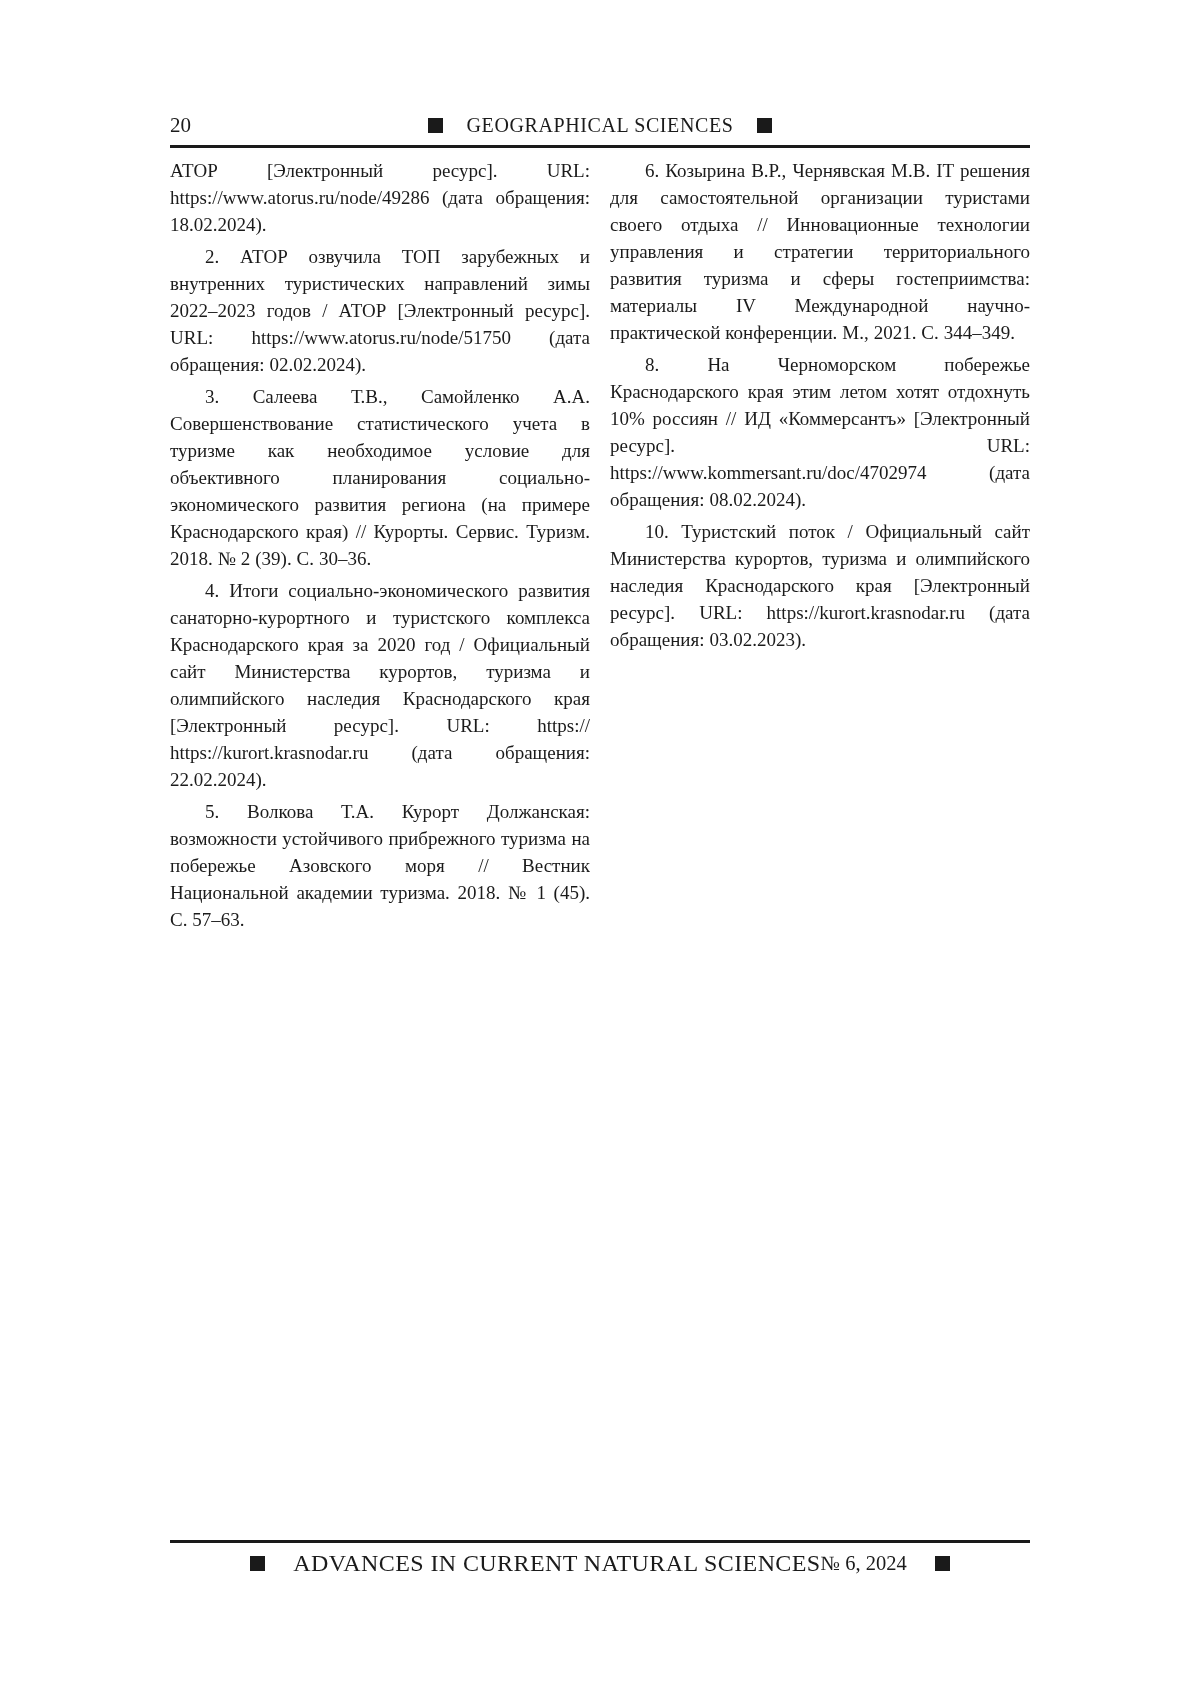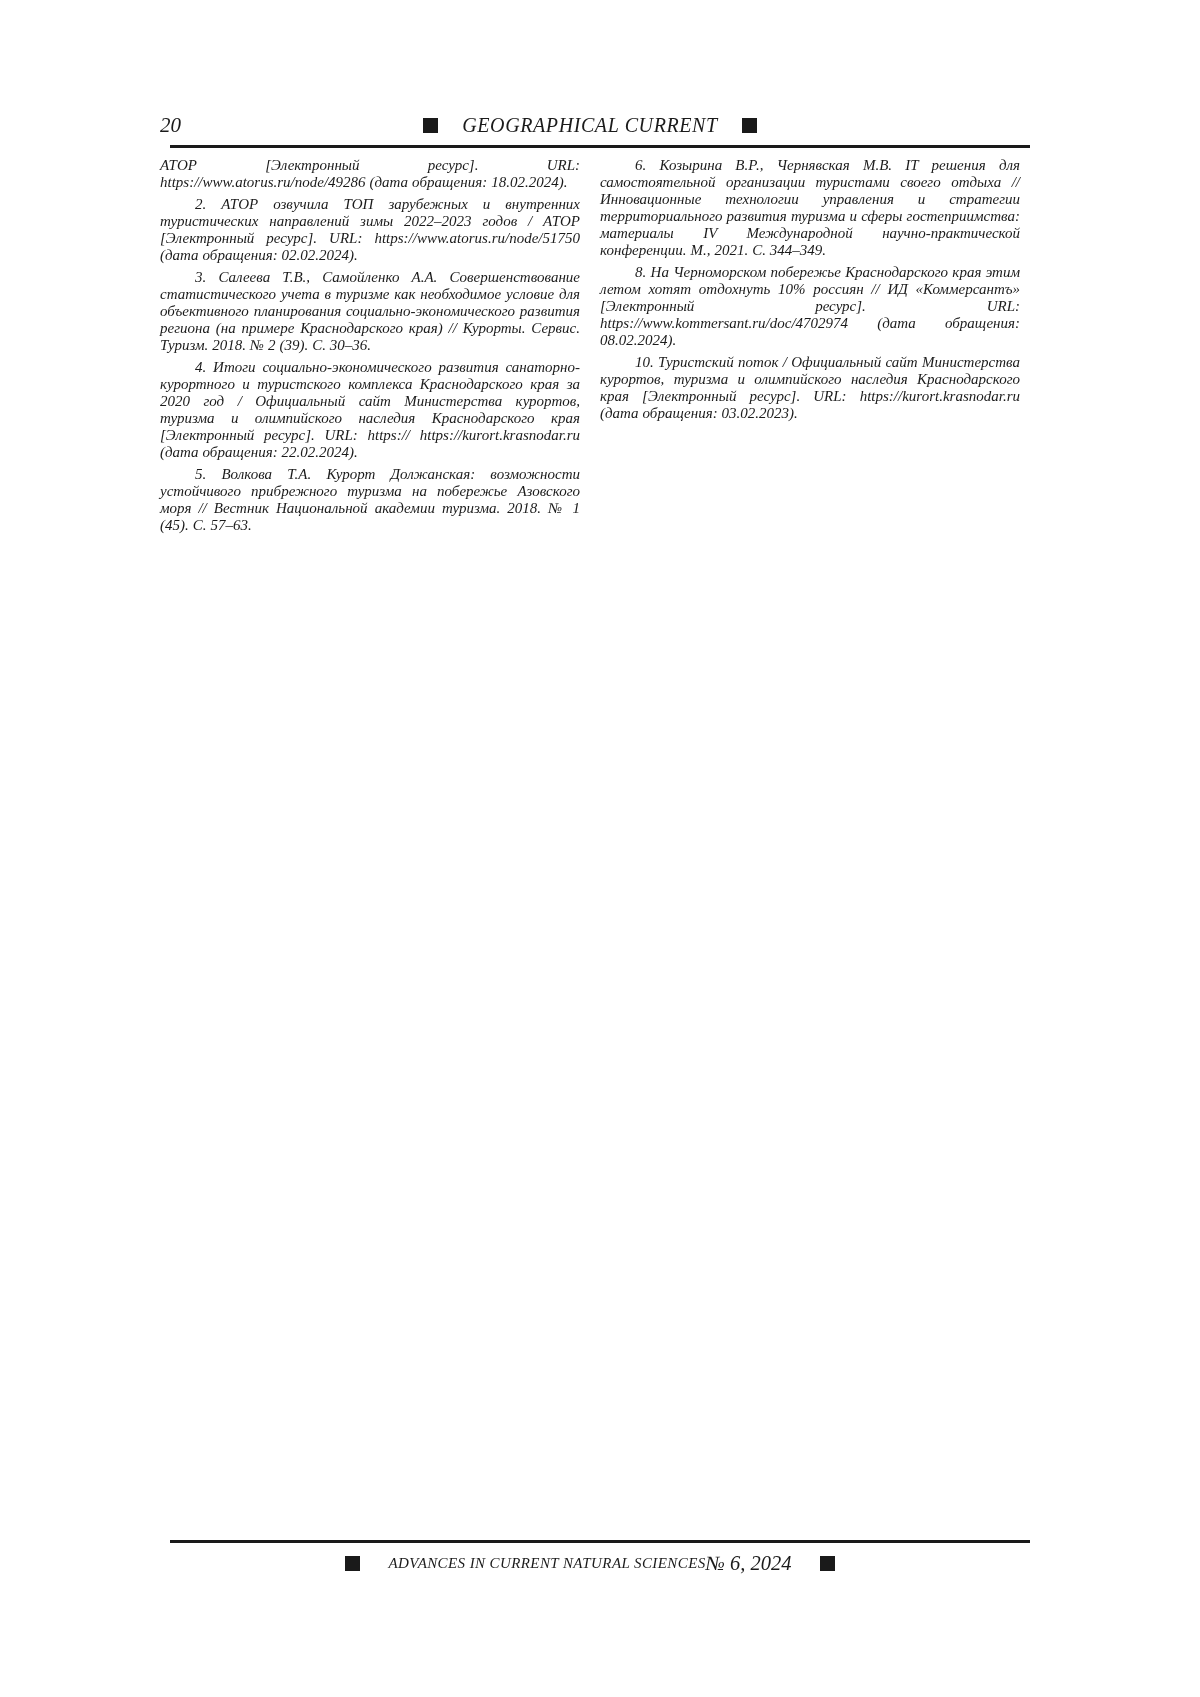"20" .content-area { font-style: italic -> none; left: 160px -> 170px }
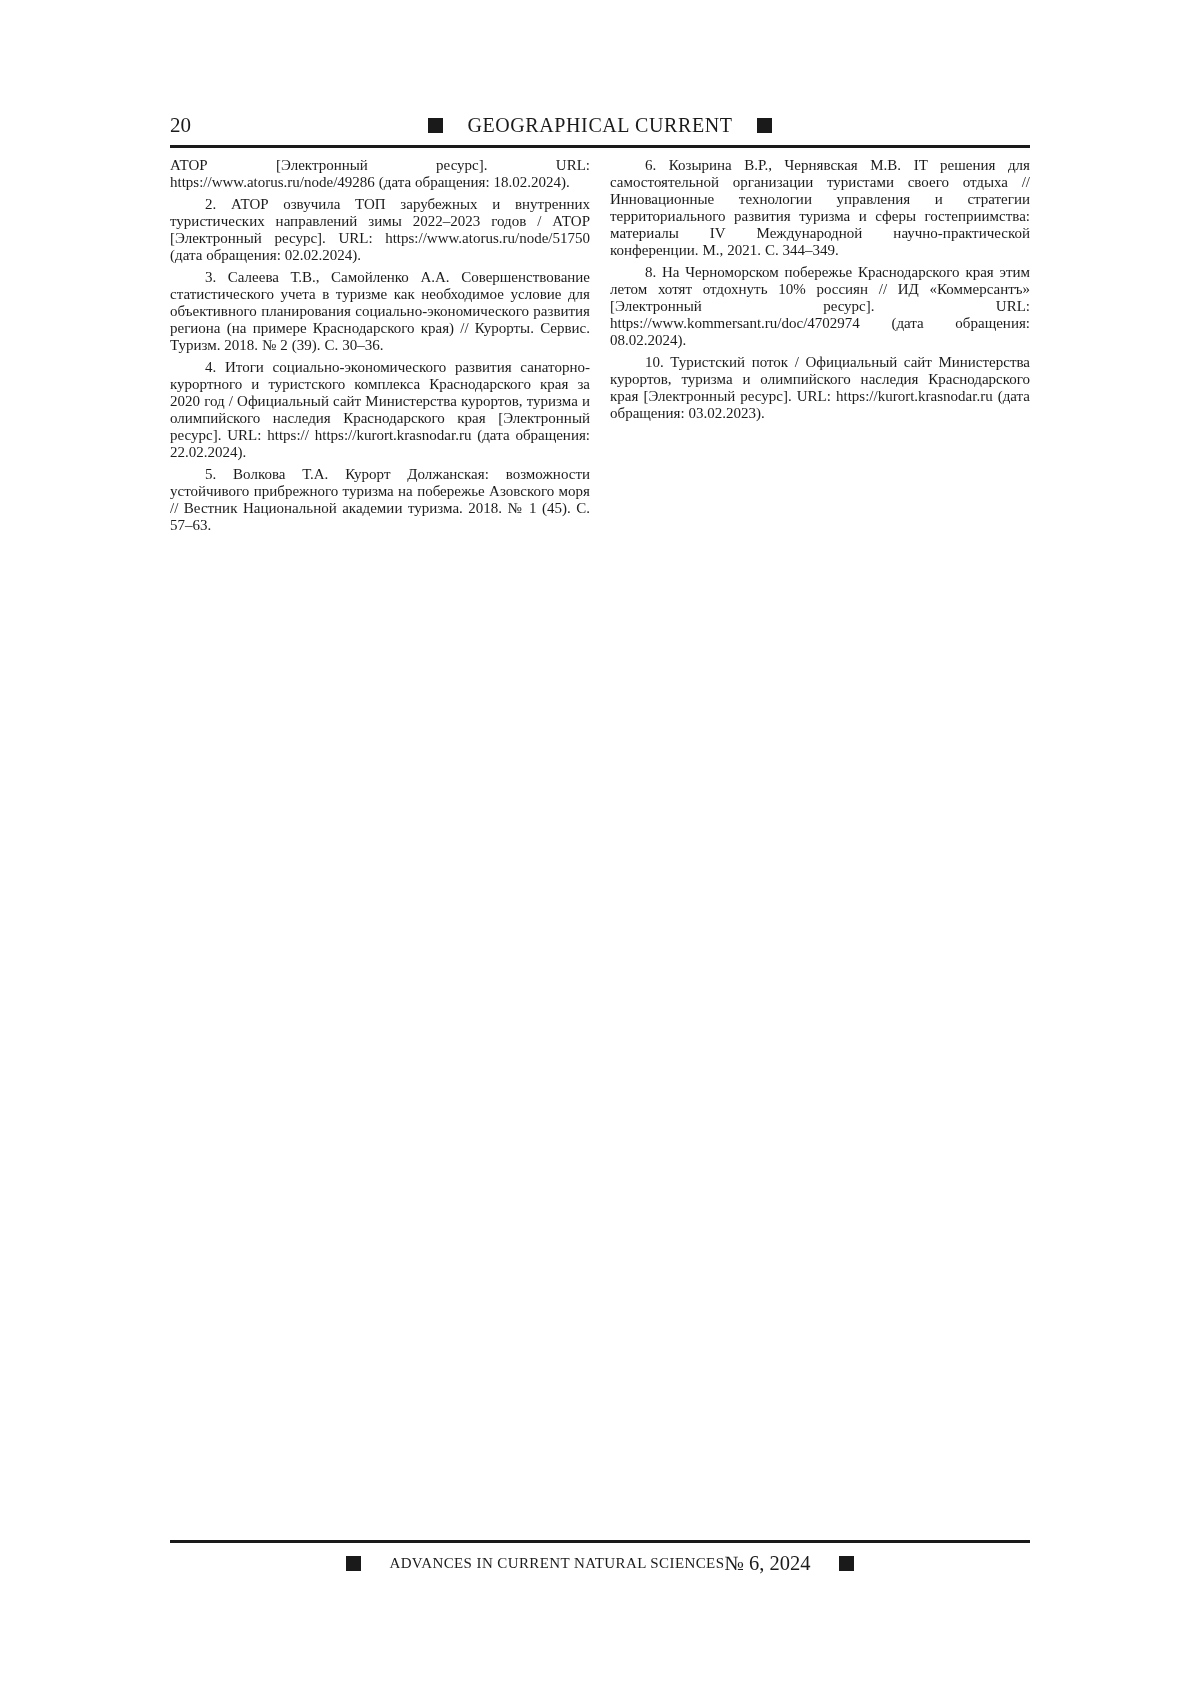"GEOGRAPHICAL CURRENT" span.header-title { text: CURRENT -> SCIENCES }
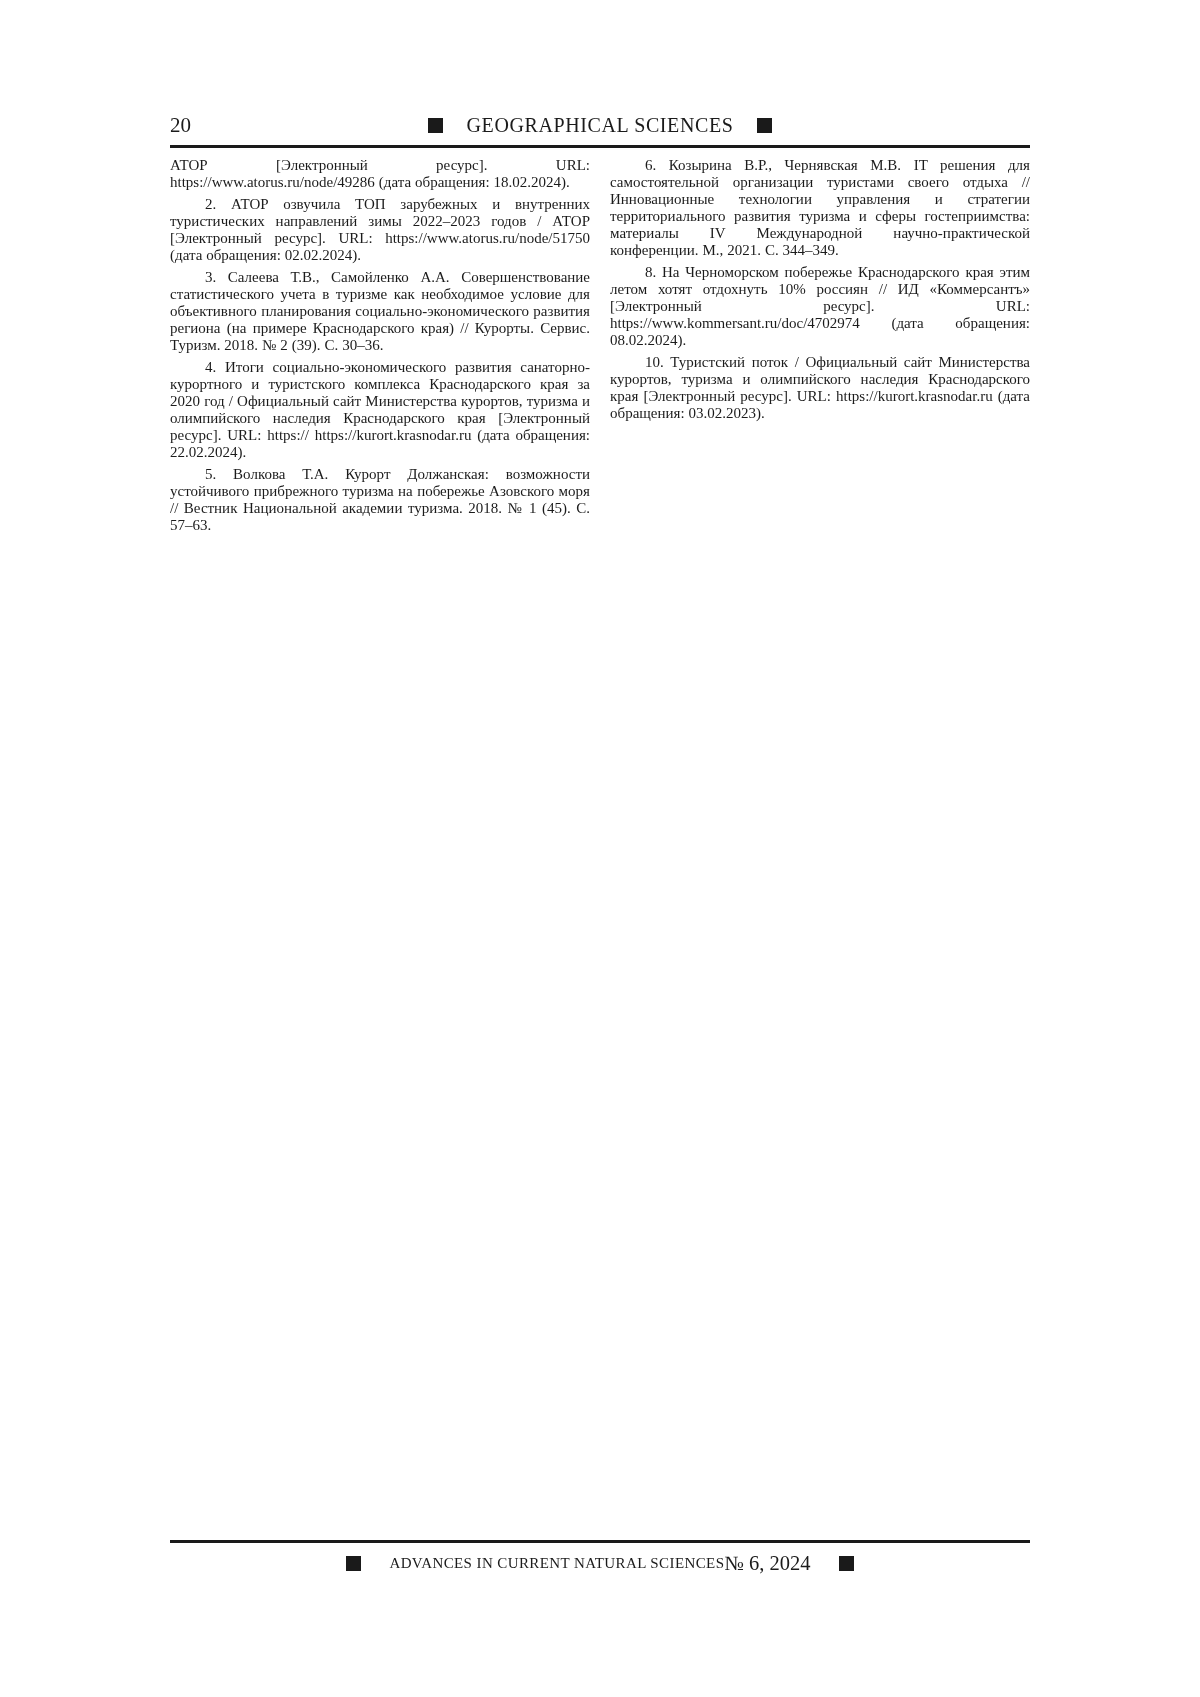"АТОР [Электронный ресурс]. URL:" .ref-item { font-size: 15px -> 19px; line-height: 17px -> 27px }
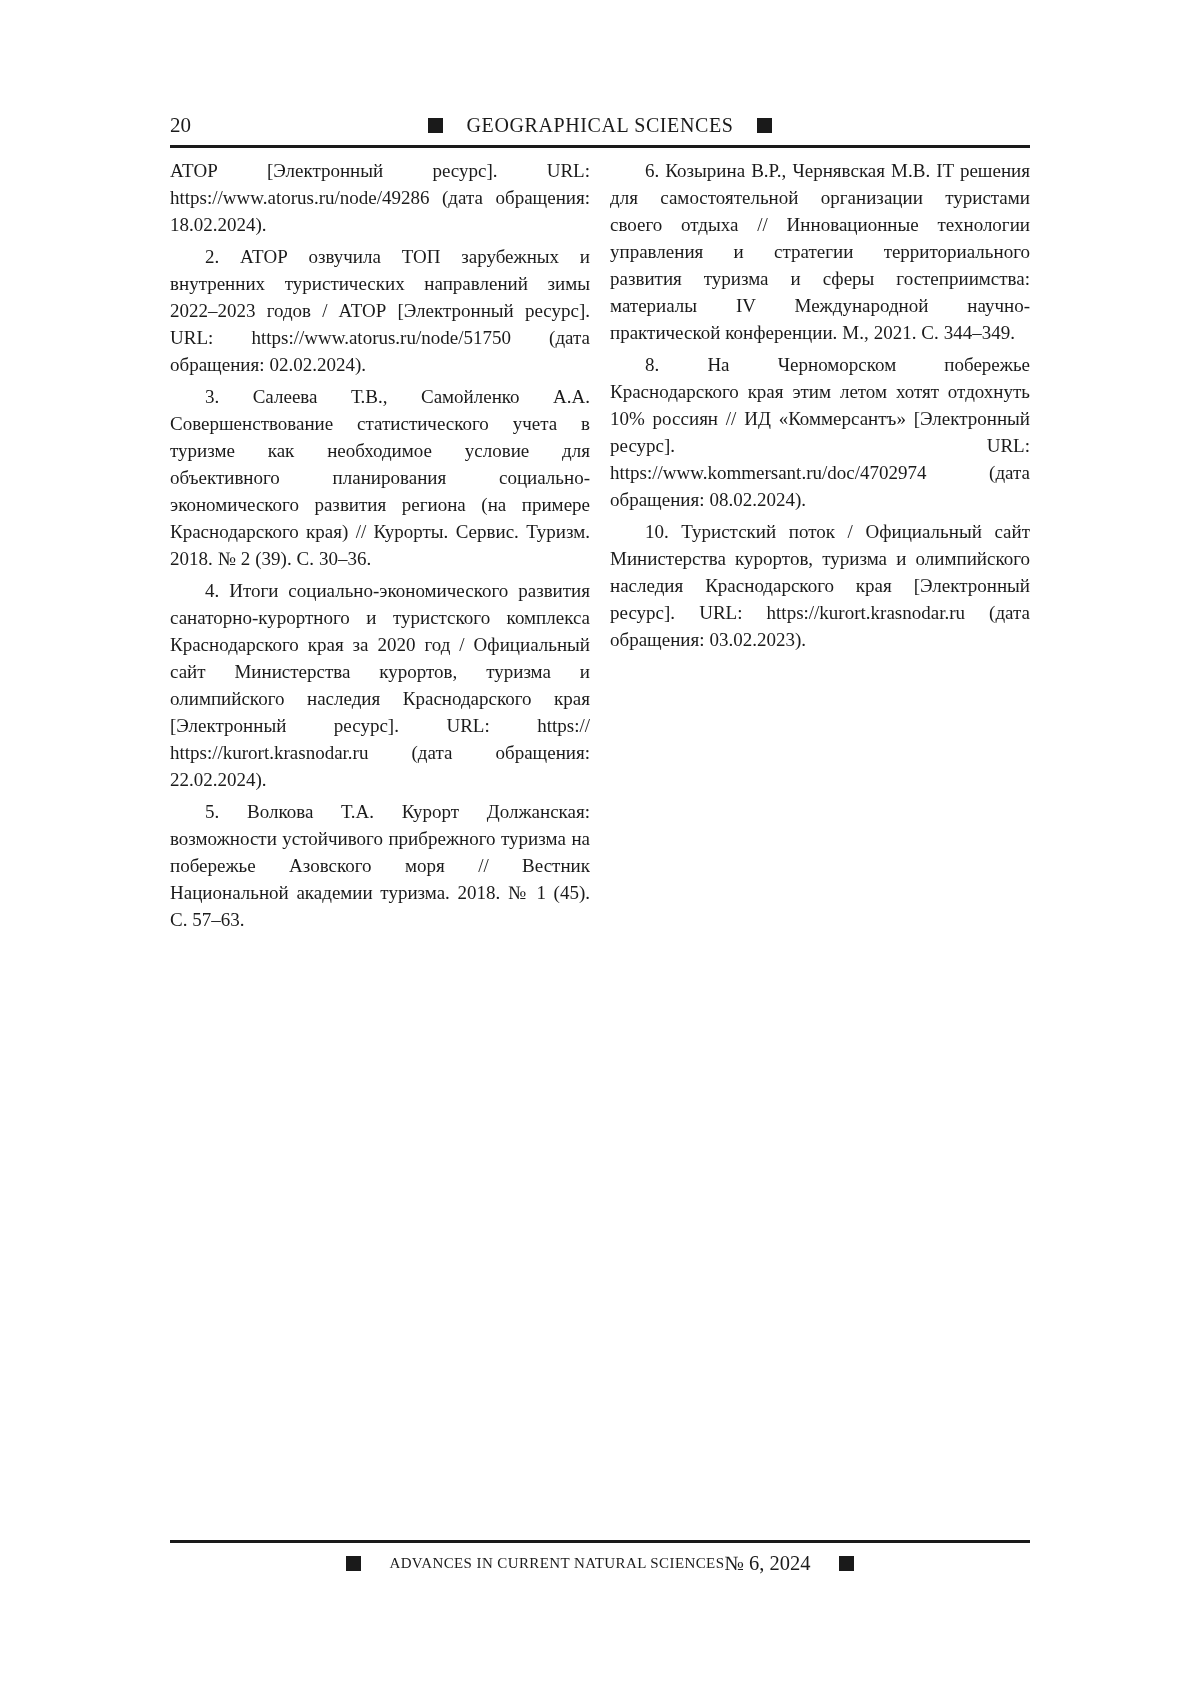"ADVANCES IN CURRENT NATURAL SCIENCES" .footer-title { font-size: 15px -> 24px }
